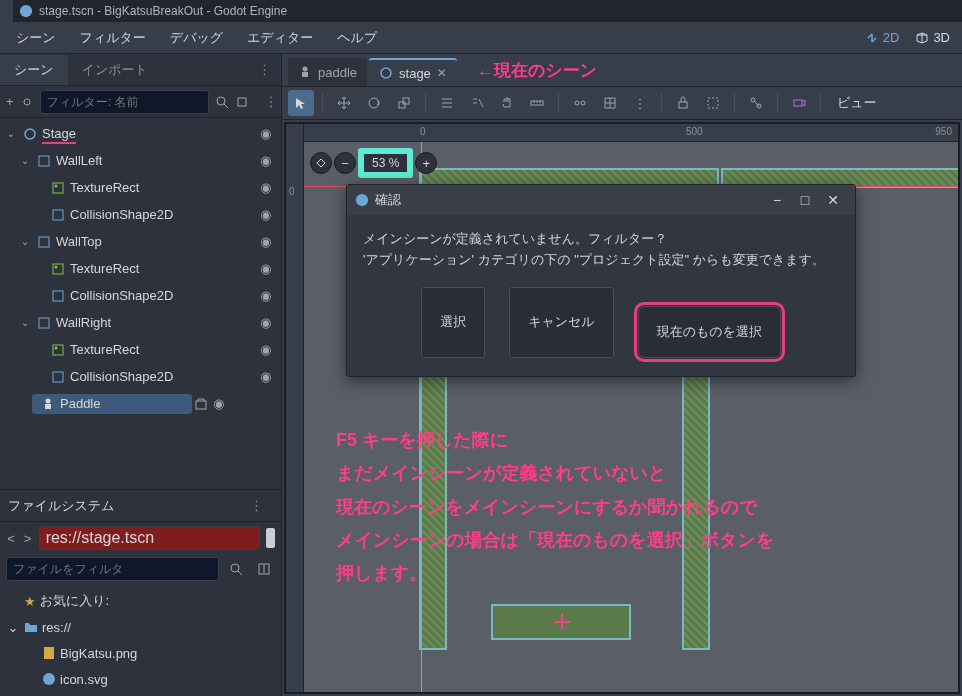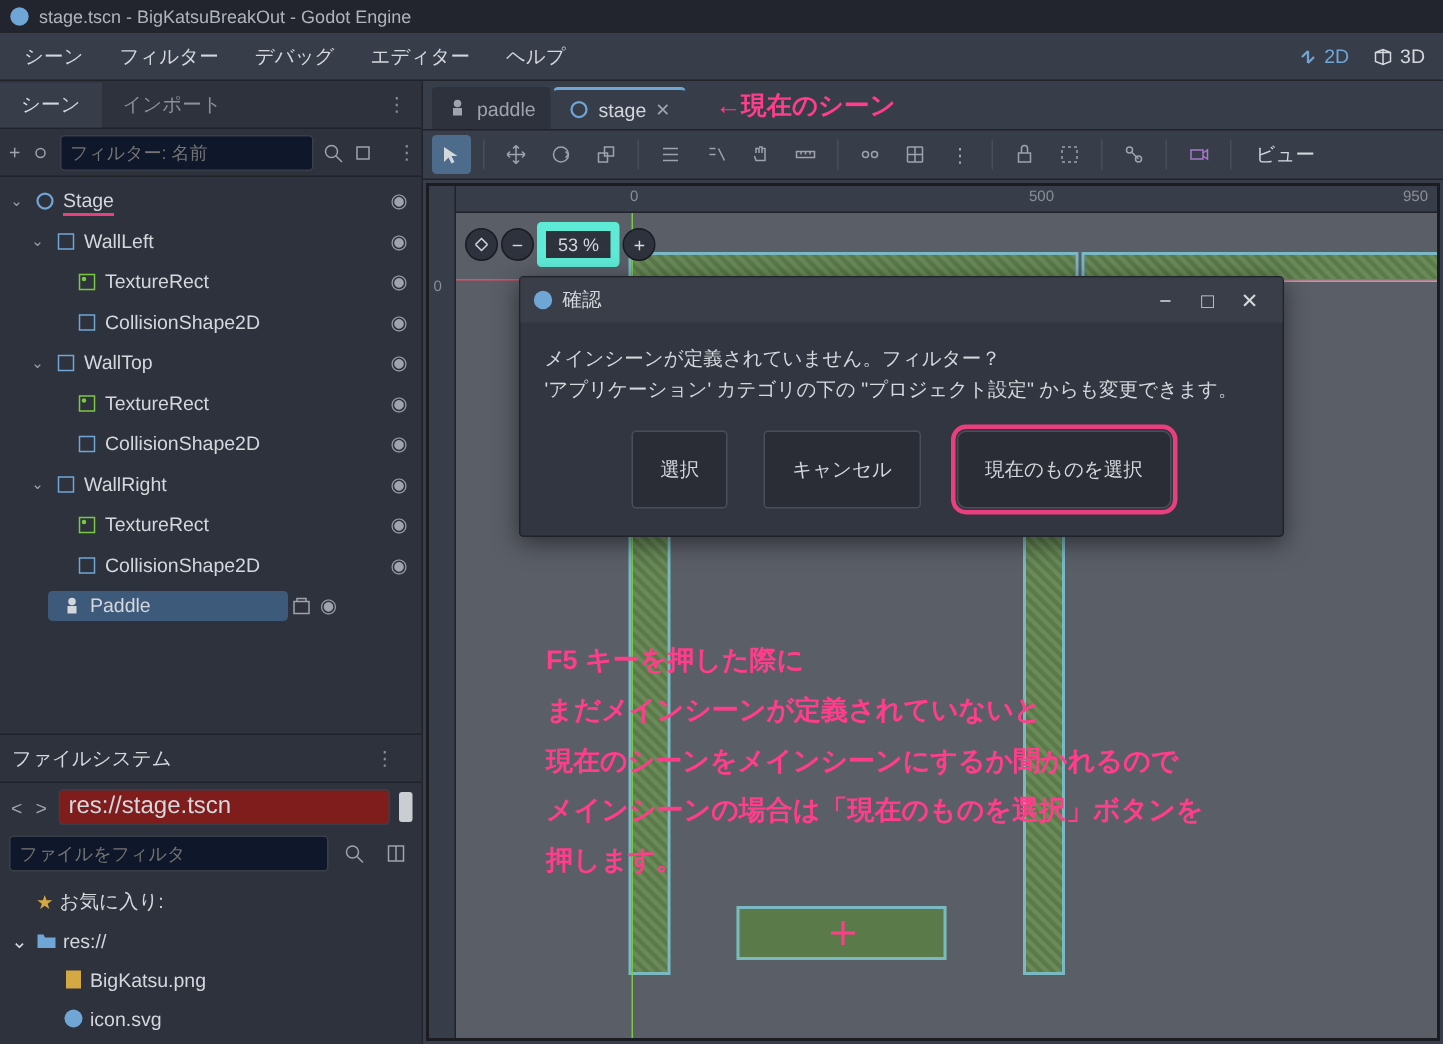"stage.tscn - BigKatsuBreakOut - Godot" .titlebar { margin-left: none -> 13px }
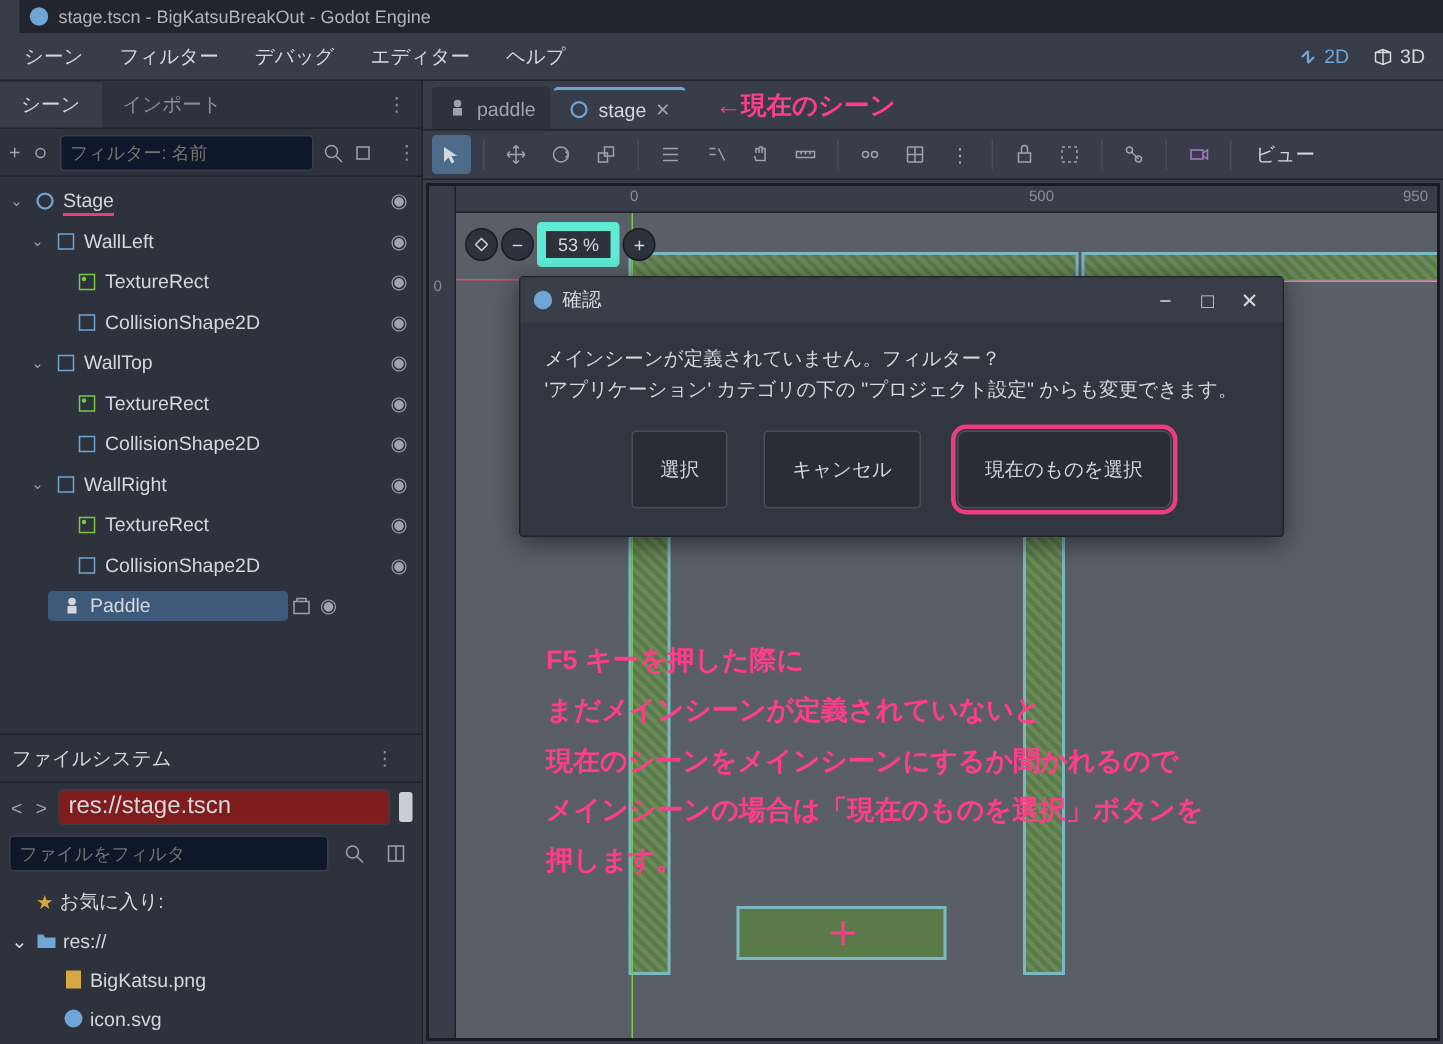"現在のものを選択" .dbutton.hl { margin-top: none -> 19px }
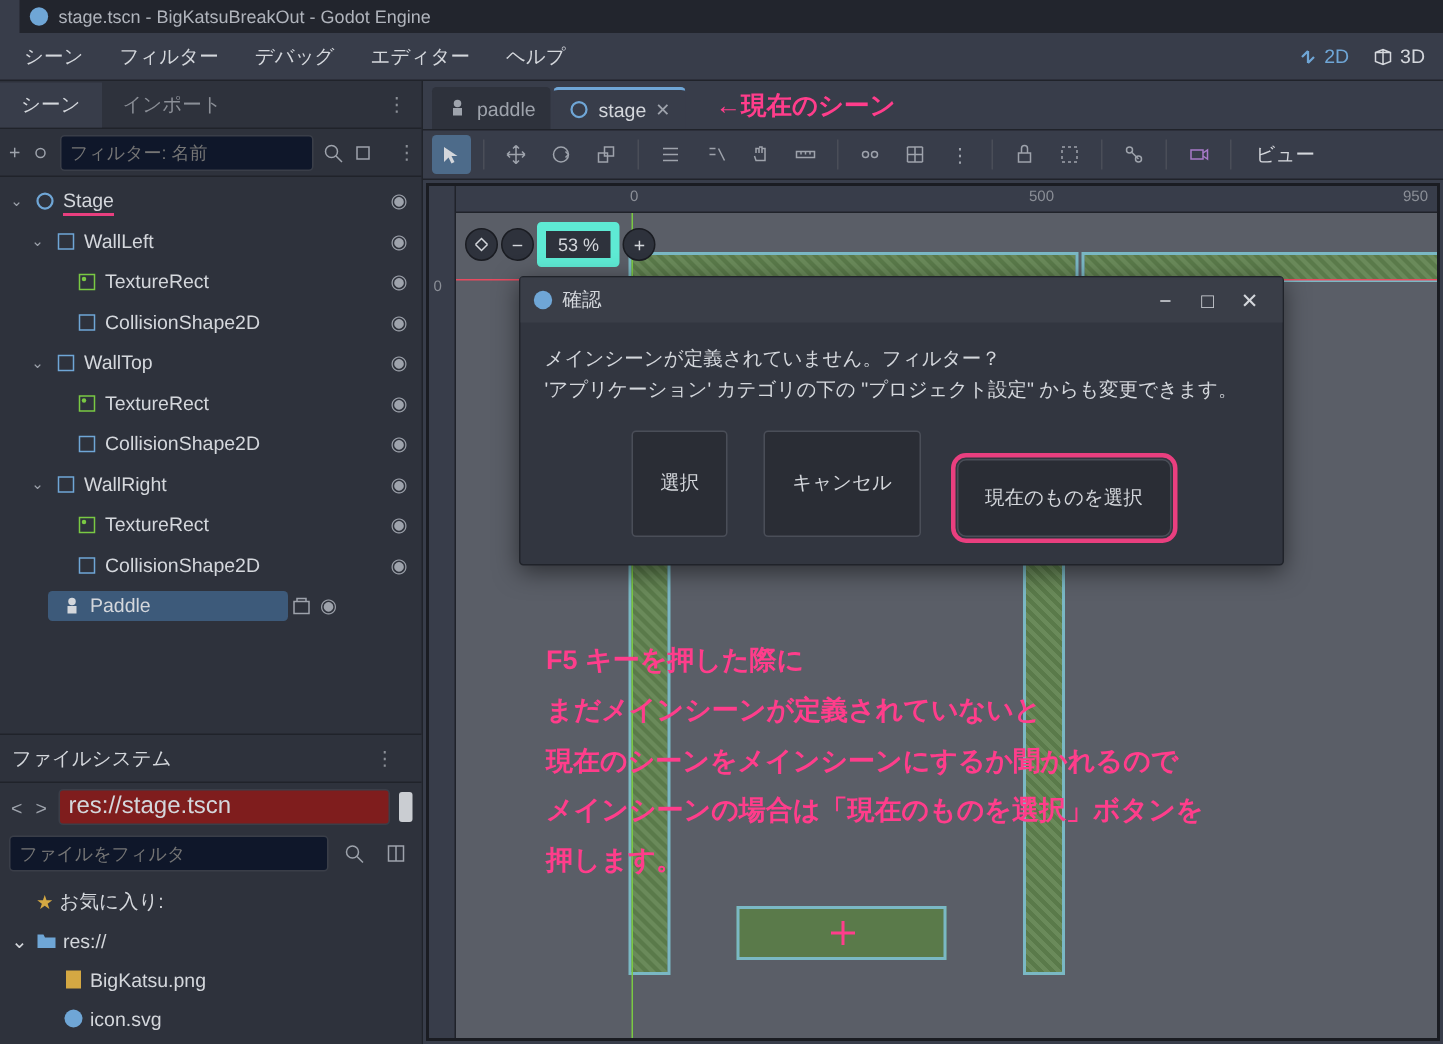"F5 キーを押した際に" .big-annot { margin-left: 28px -> none }
